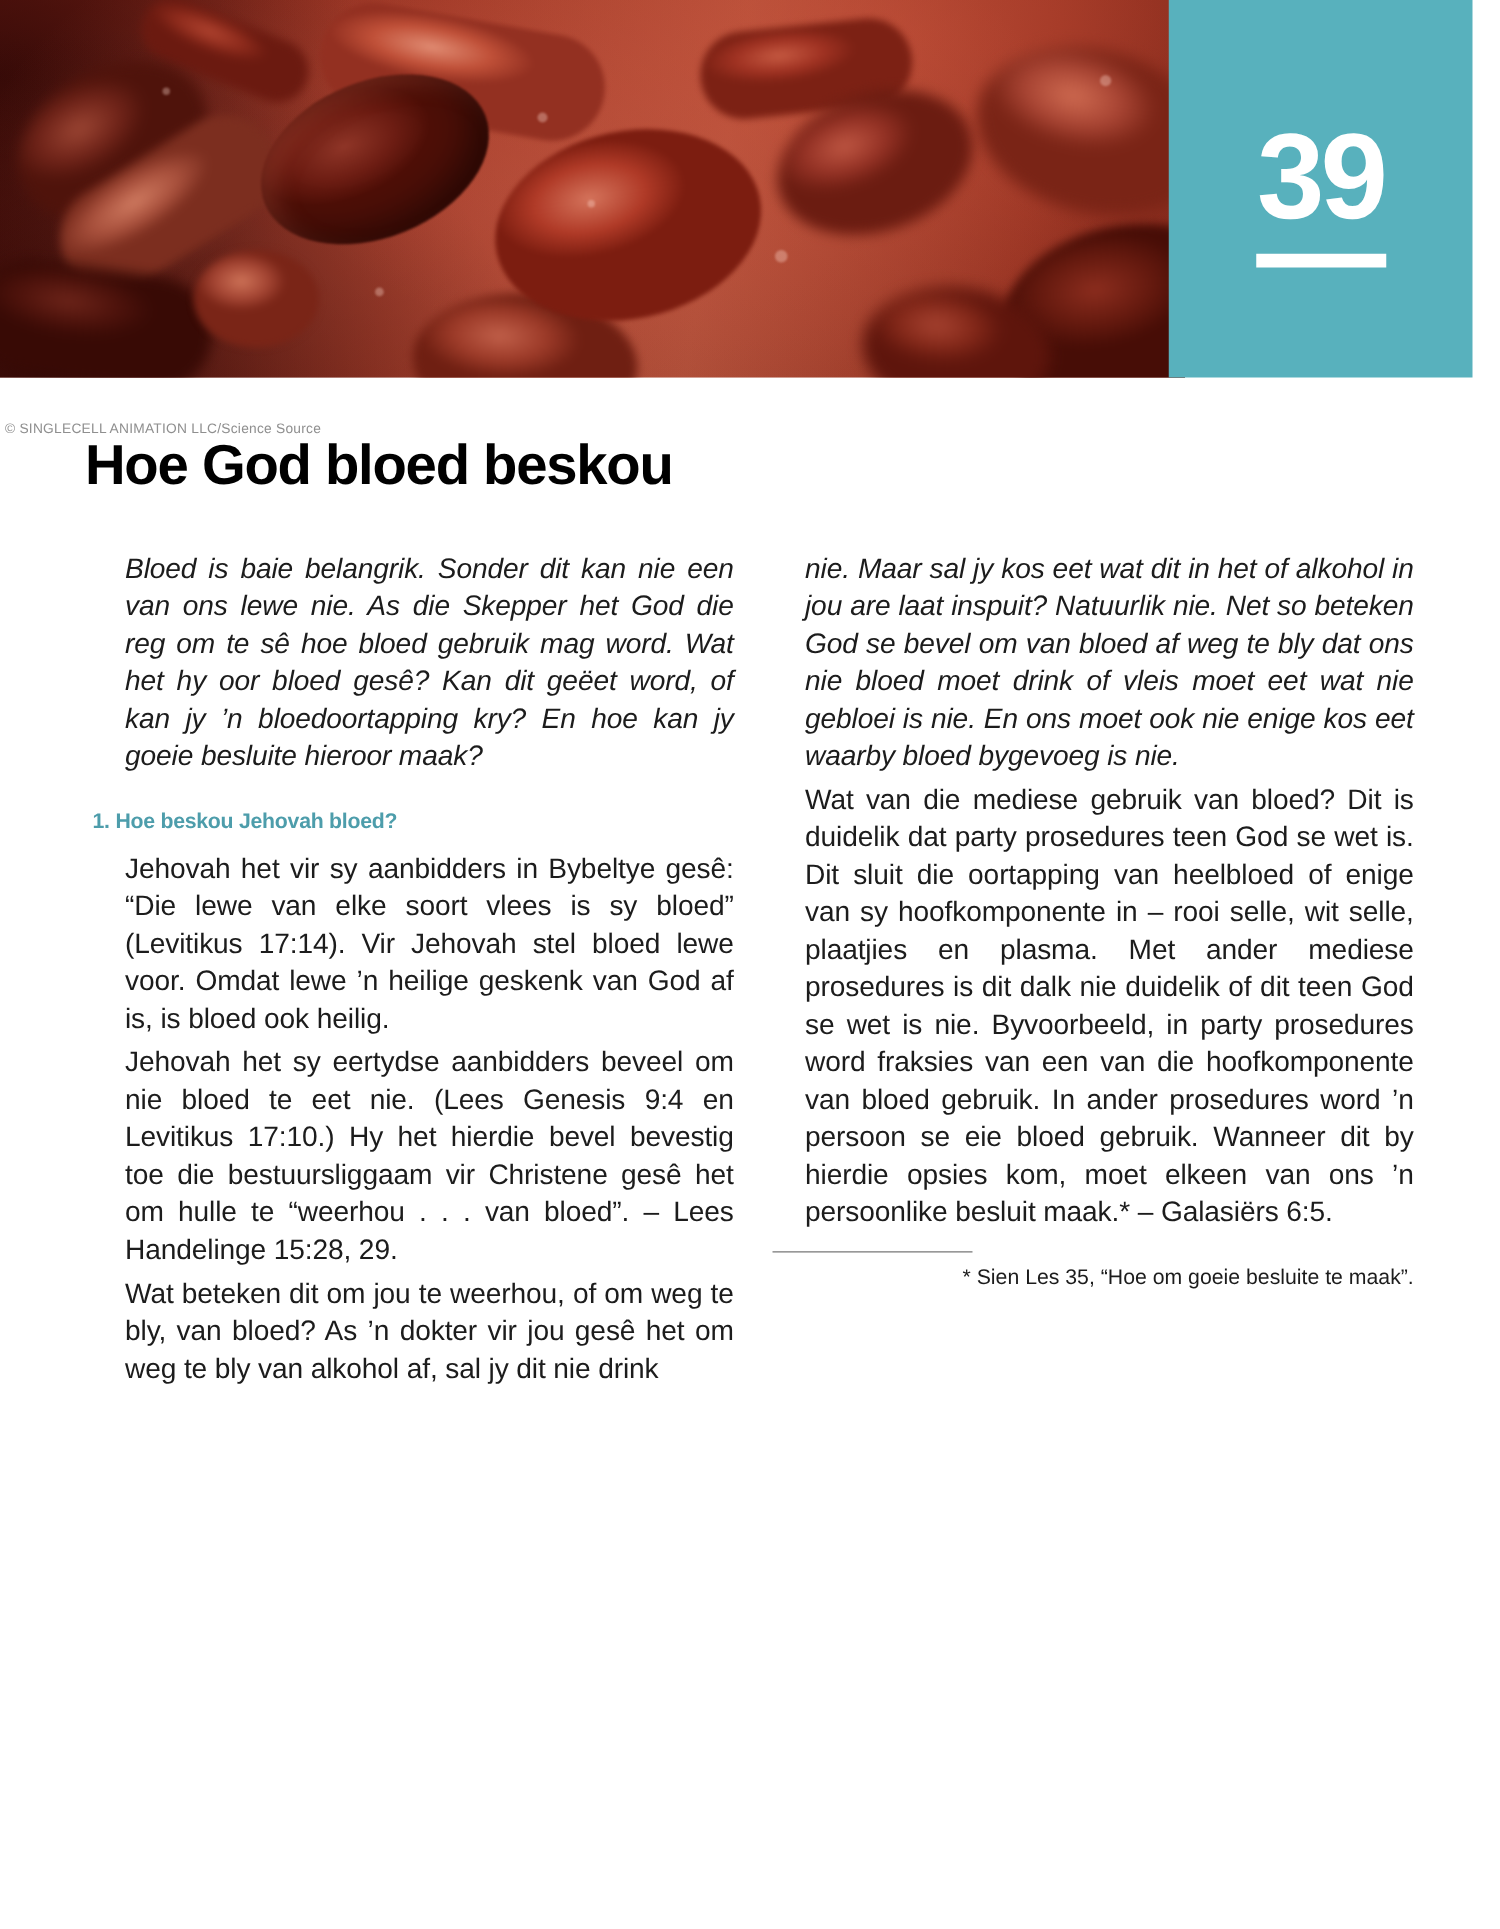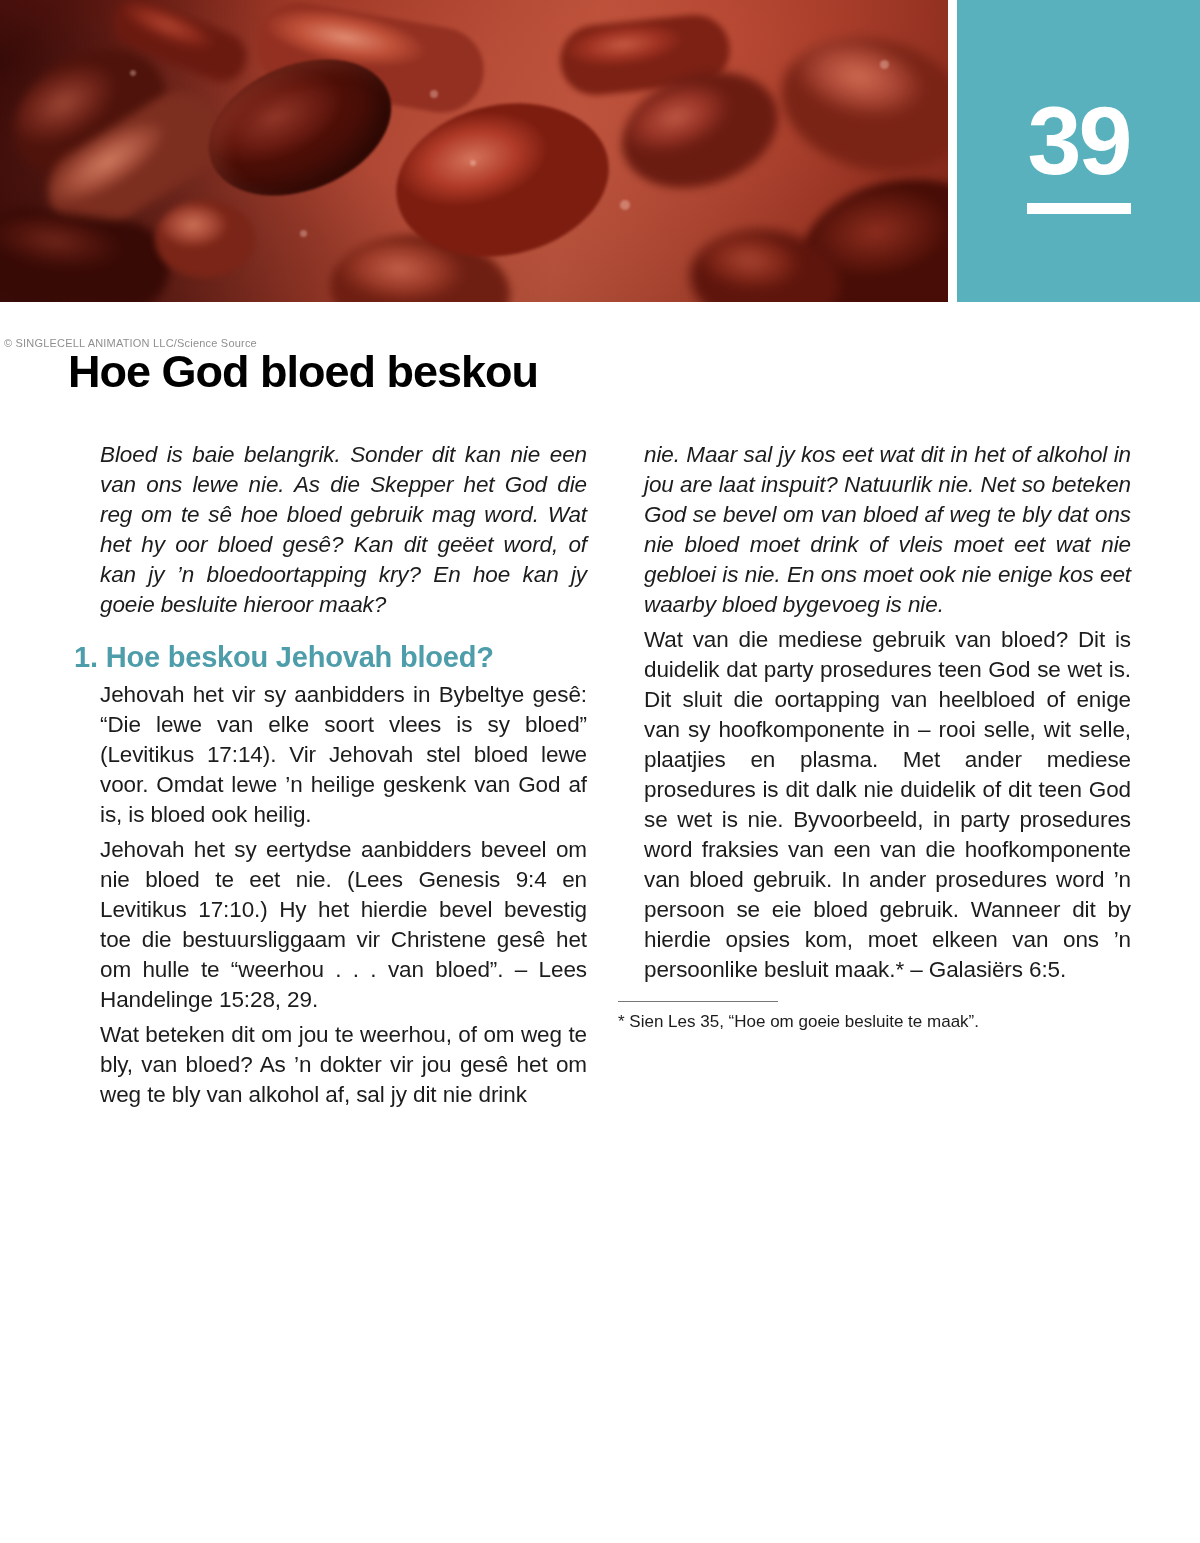"39" .lesson-box { left: 957px -> 935px }
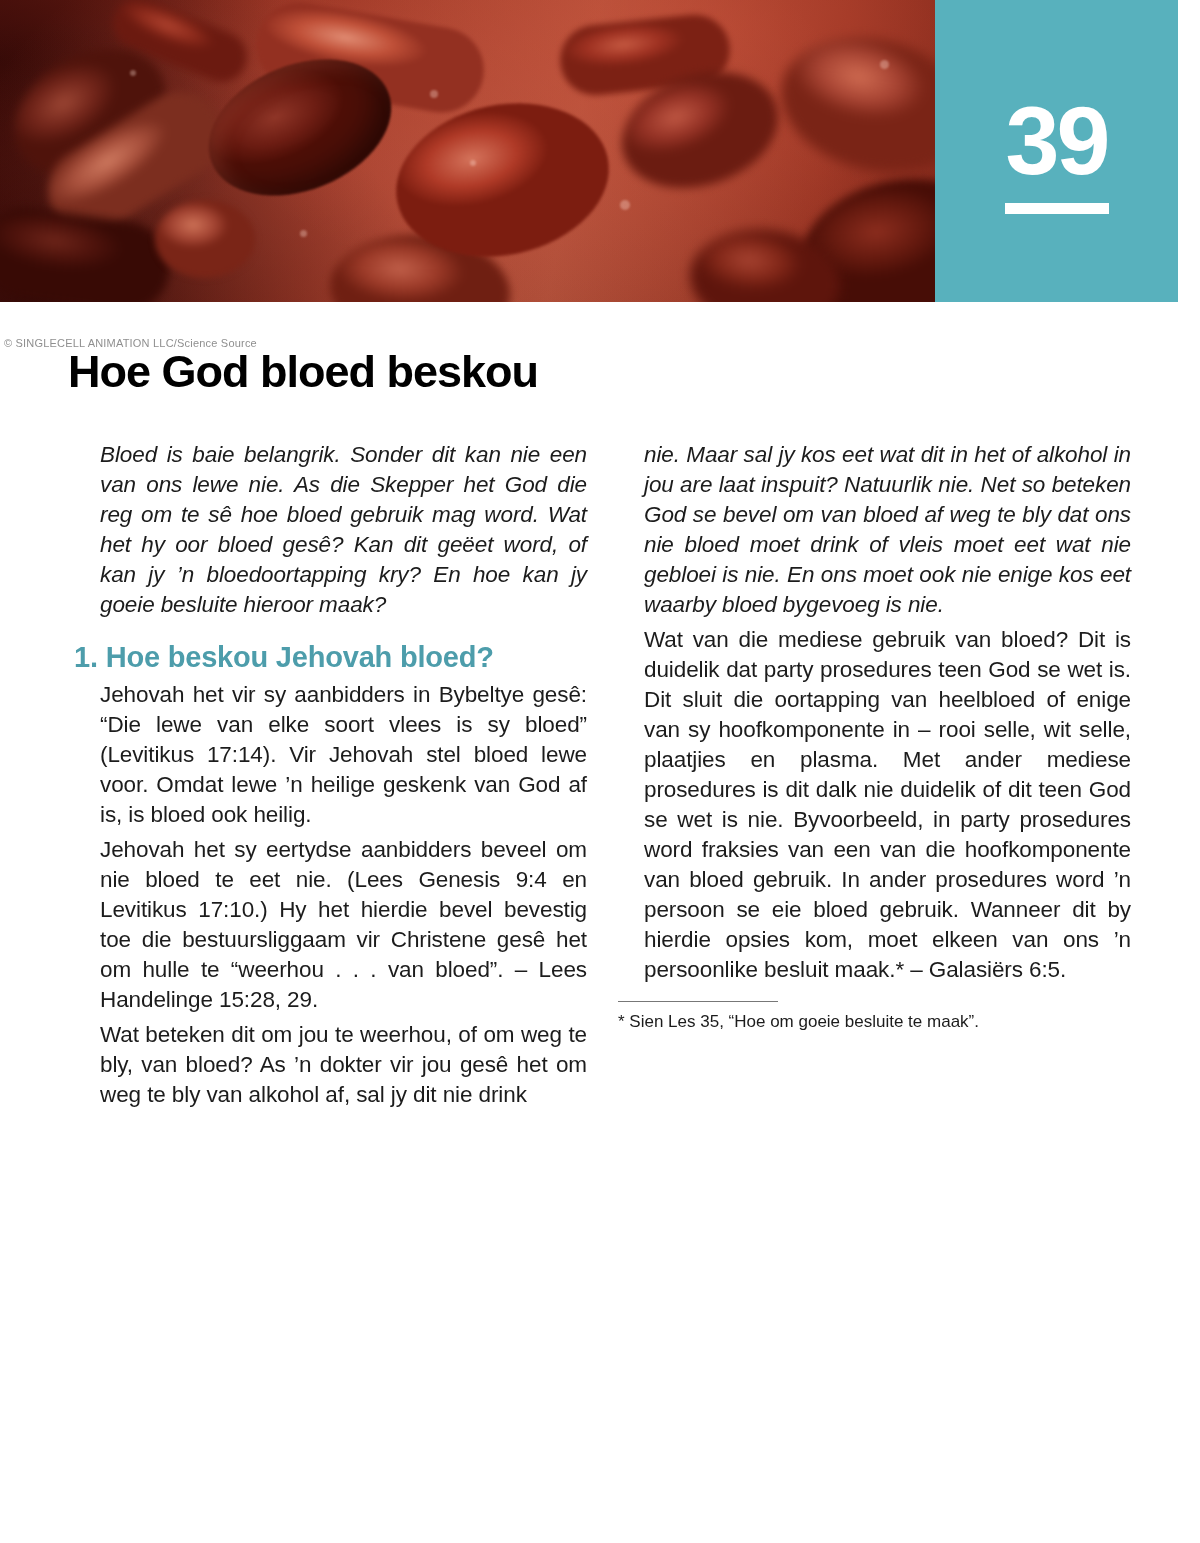"1. Hoe beskou Jehovah bloed?" .section-heading { font-size: 29px -> 17px }
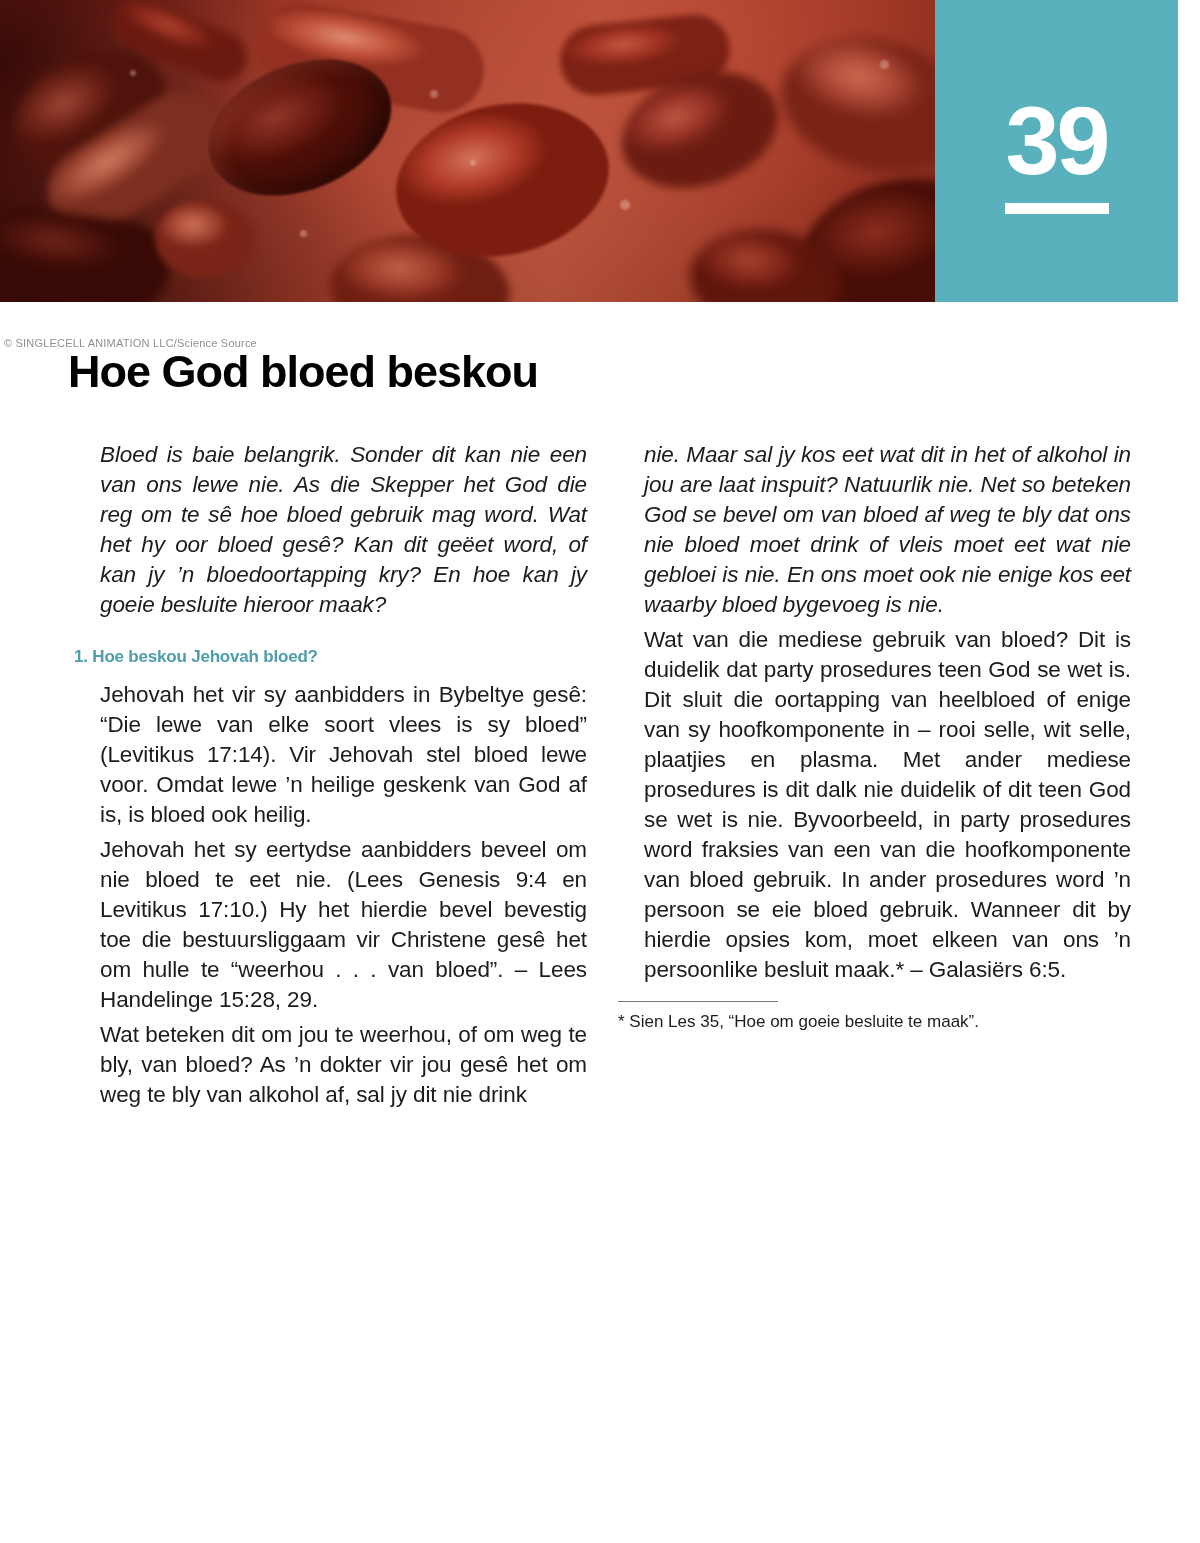"* Sien Les 35, “Hoe" .footnote { text-align: none -> right }
